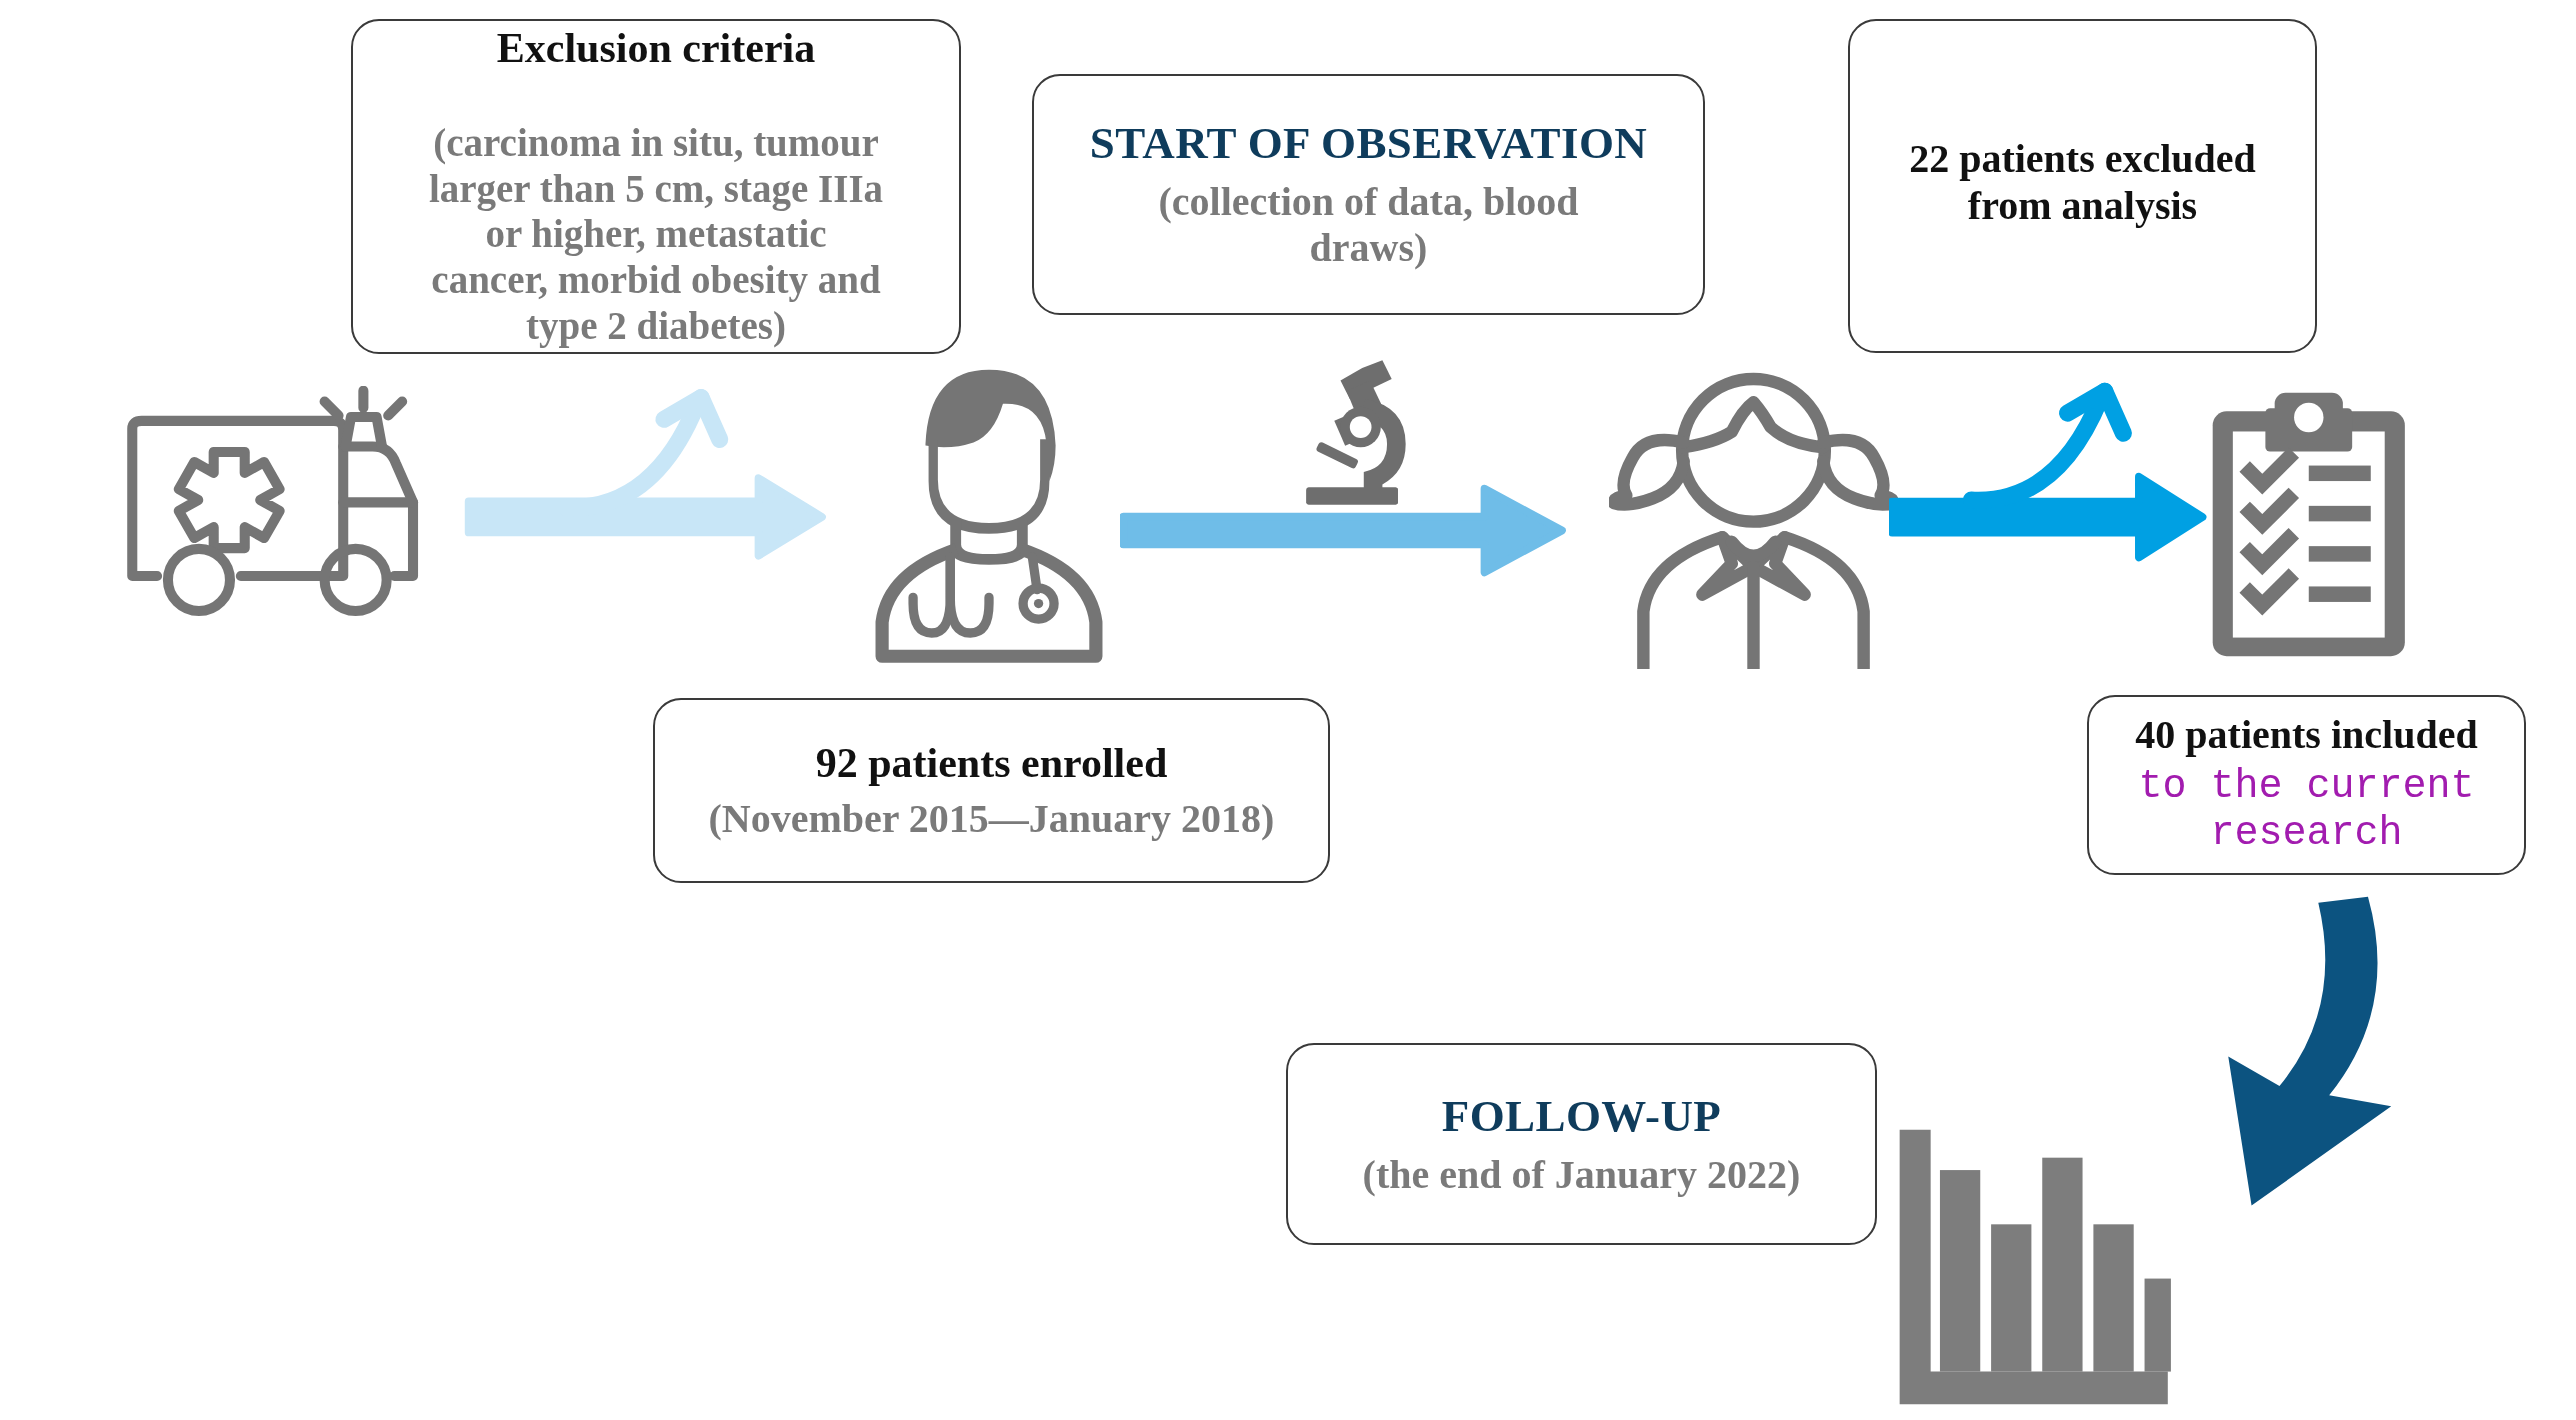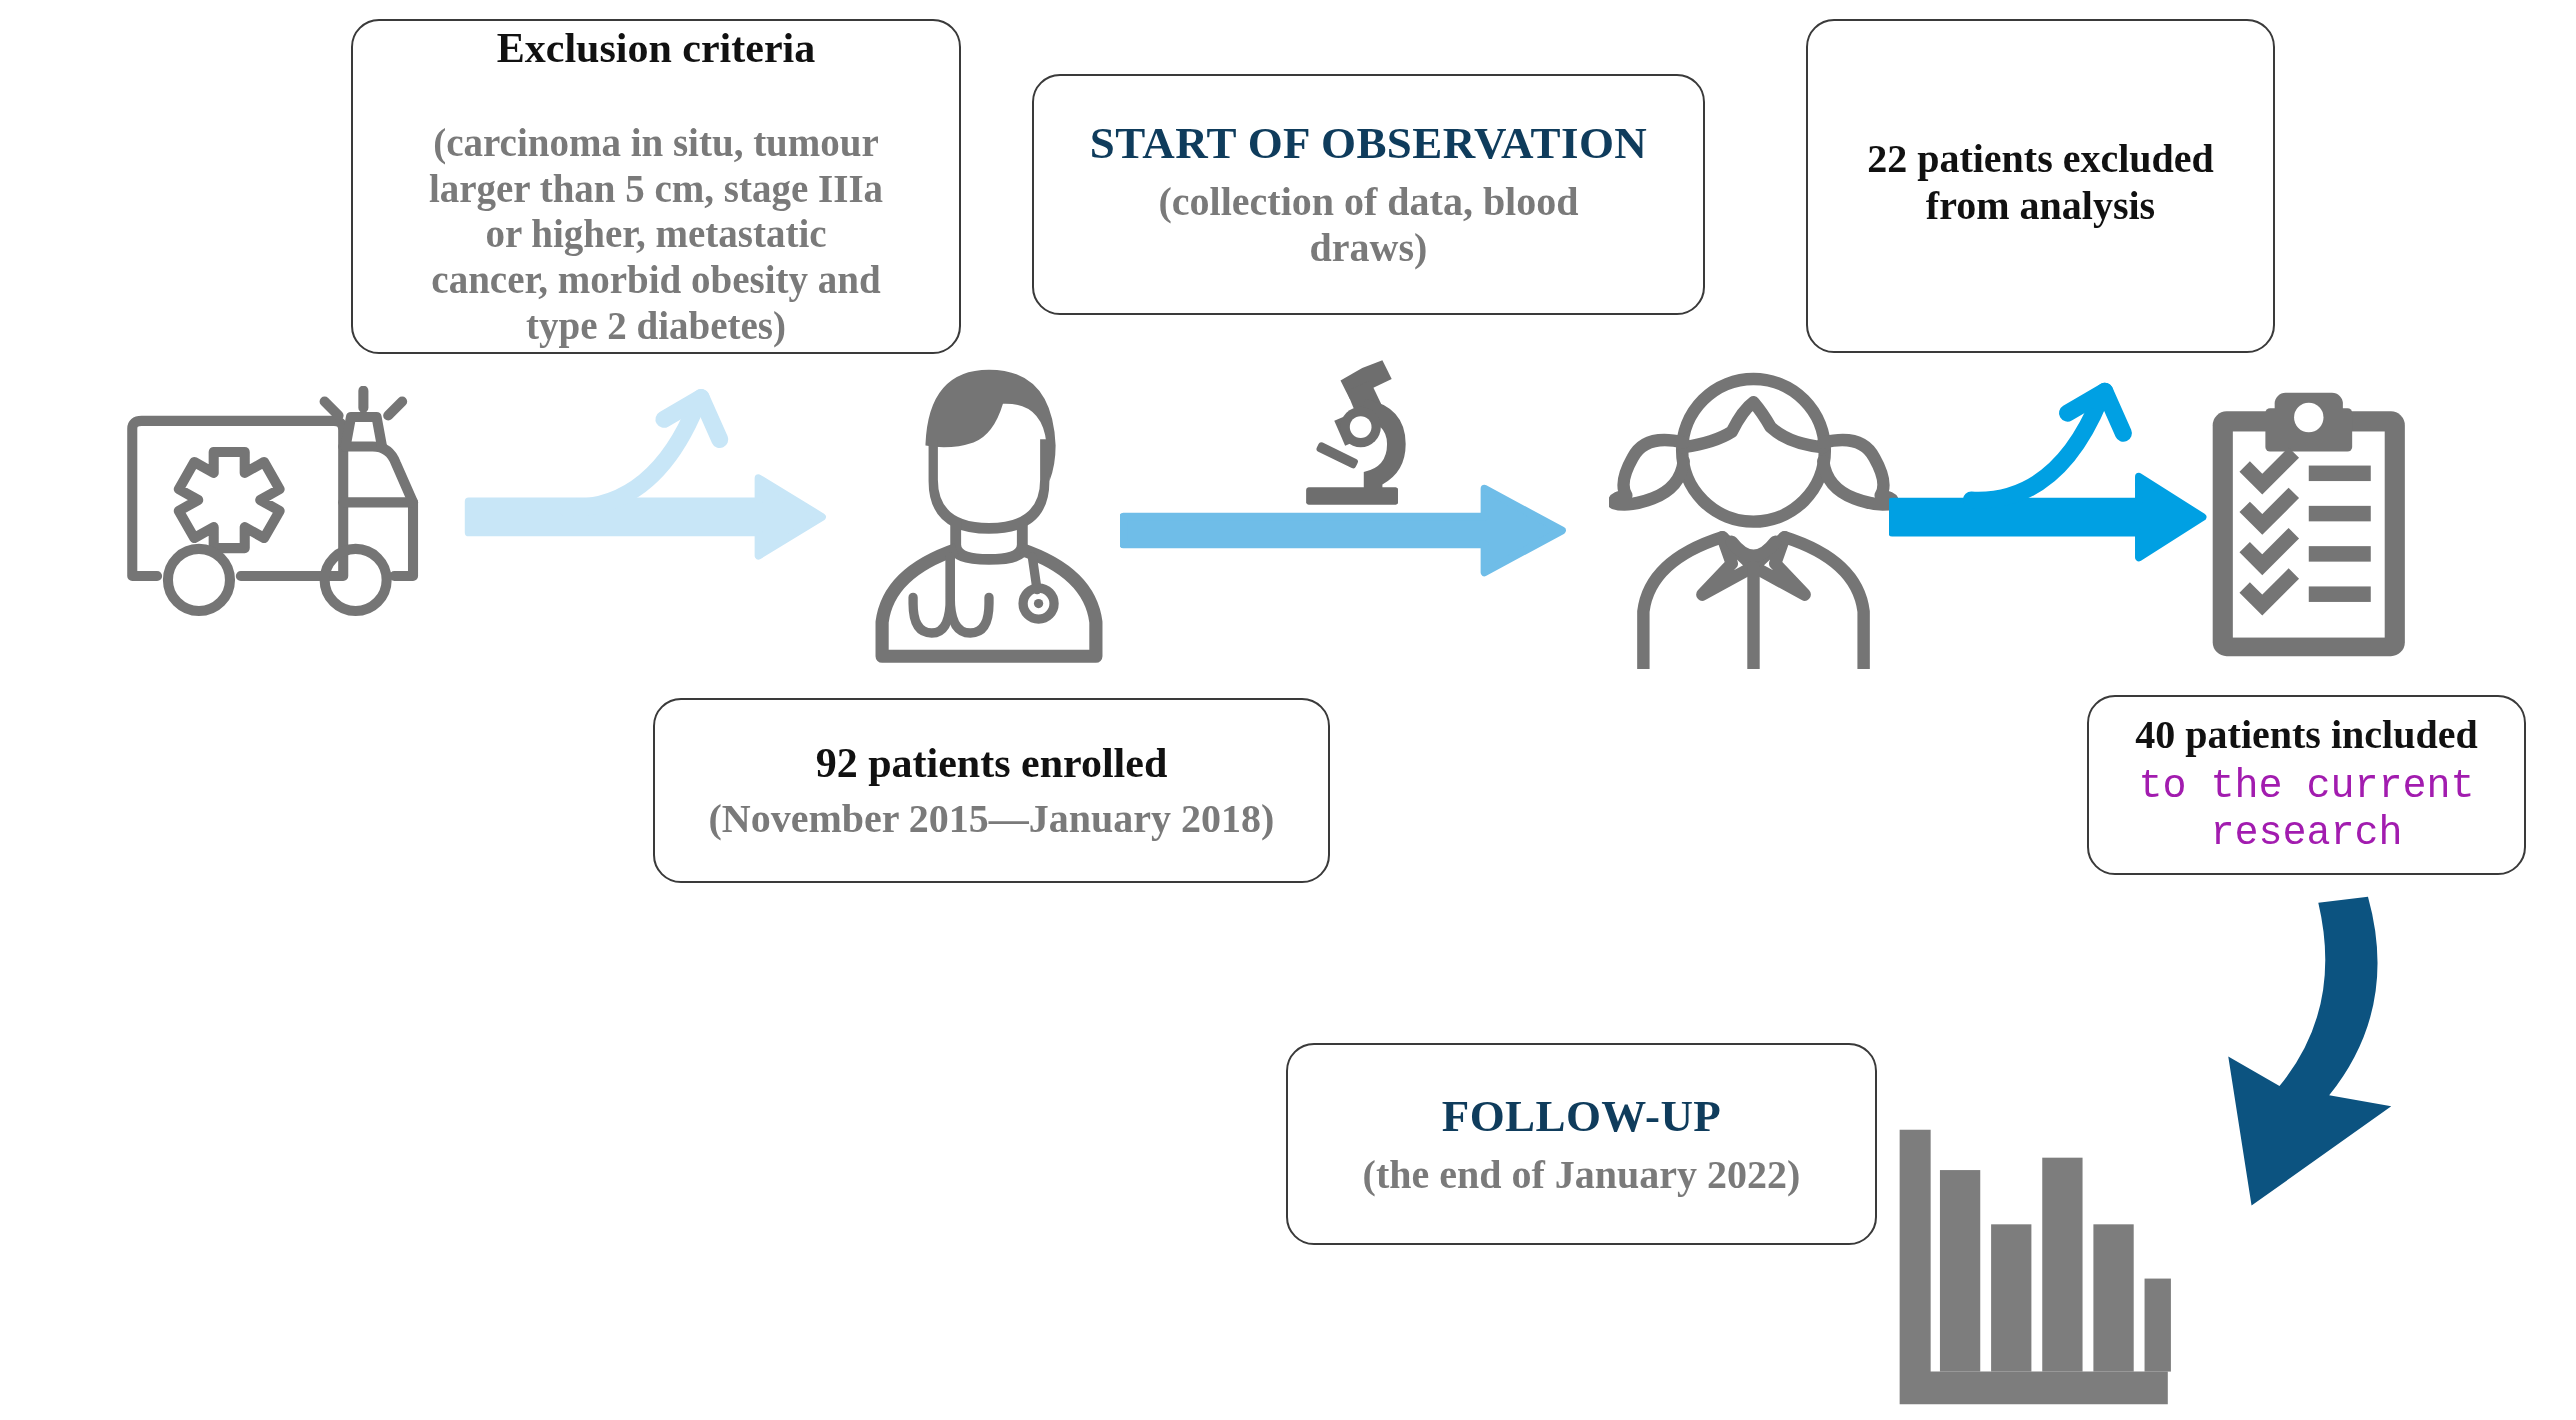"22 patients excluded" #box-excluded { left: 1806px -> 1848px }
